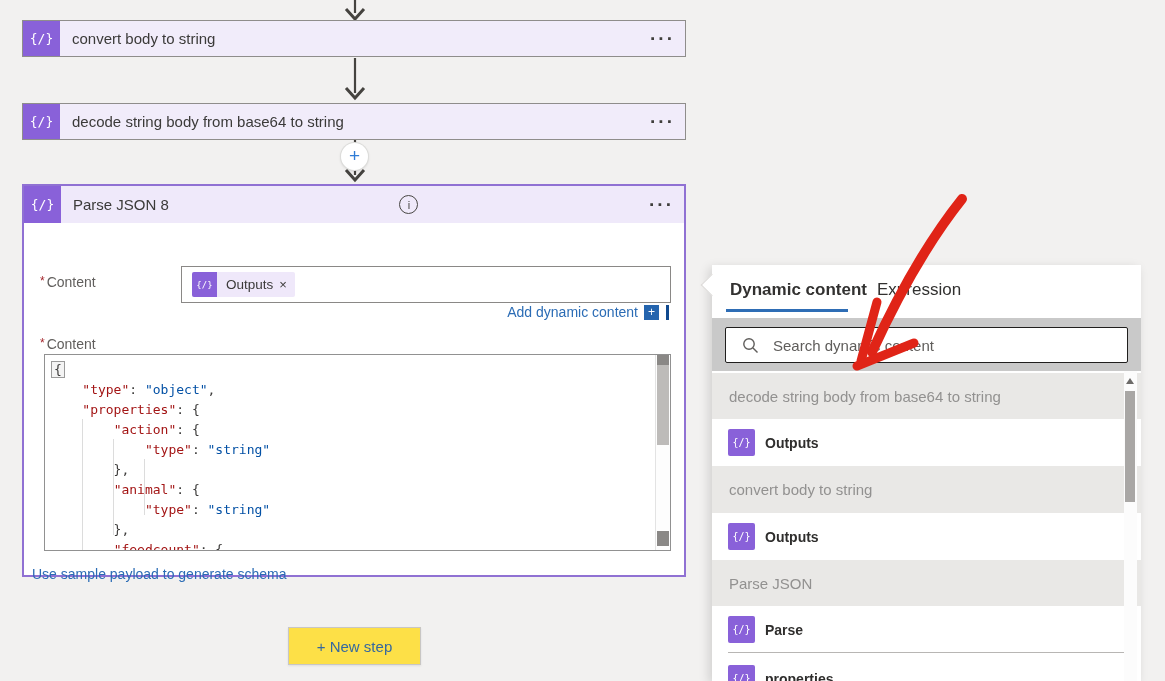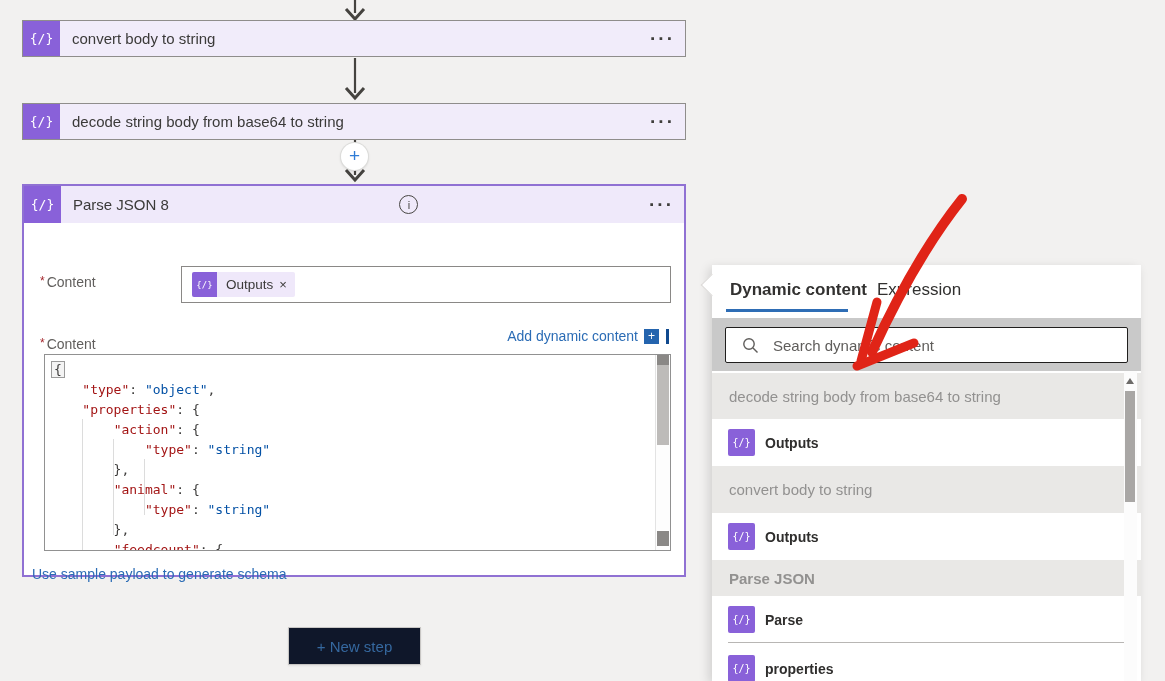"Add dynamic content" #add-dynamic { margin-top: 24px -> none }
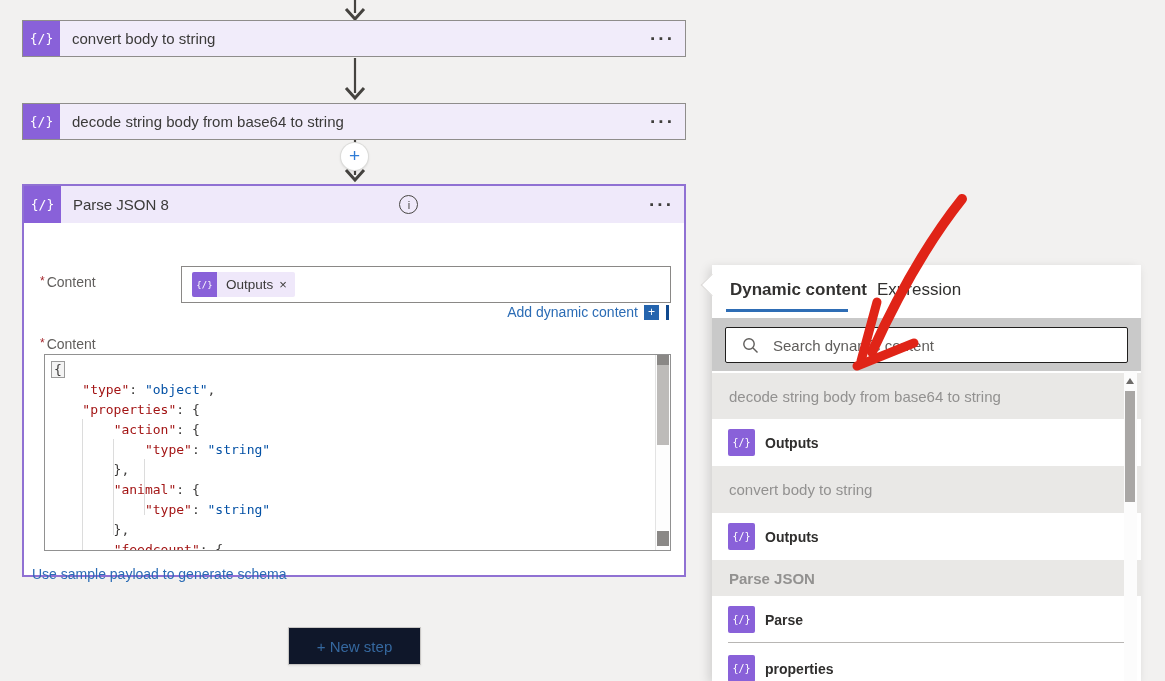"Parse JSON" div.dc-row { font-weight: bold -> none; height: 36px -> 46px }
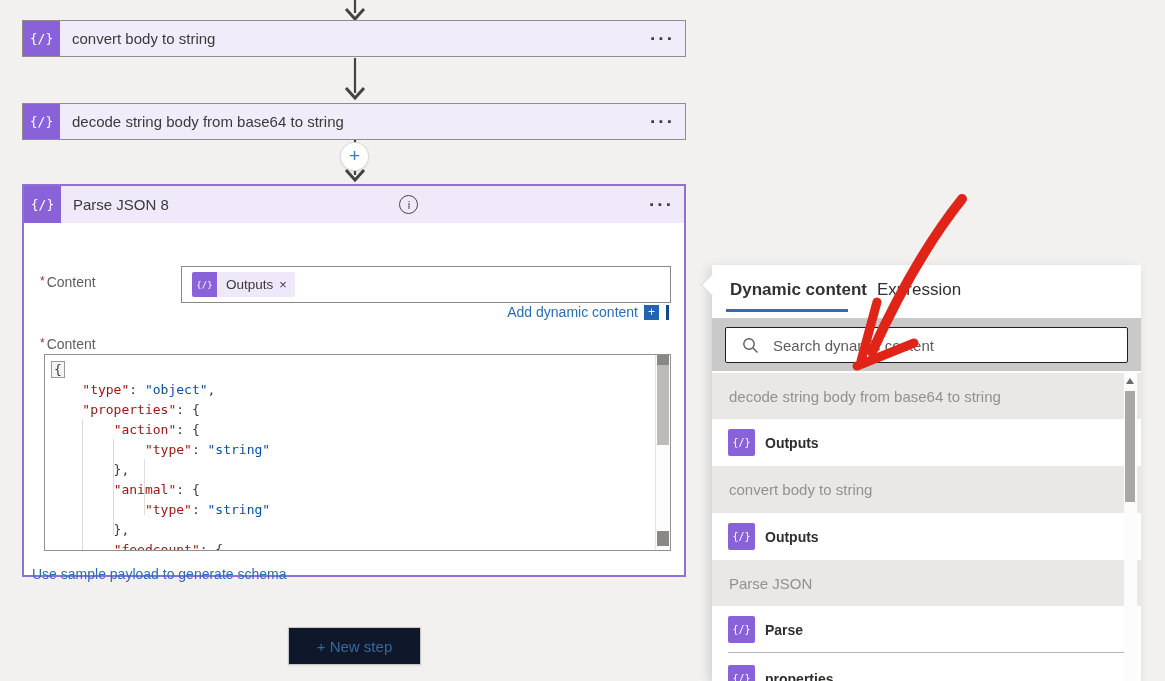"+ New step" #new-step { background: #0f172a -> #fde047 }
